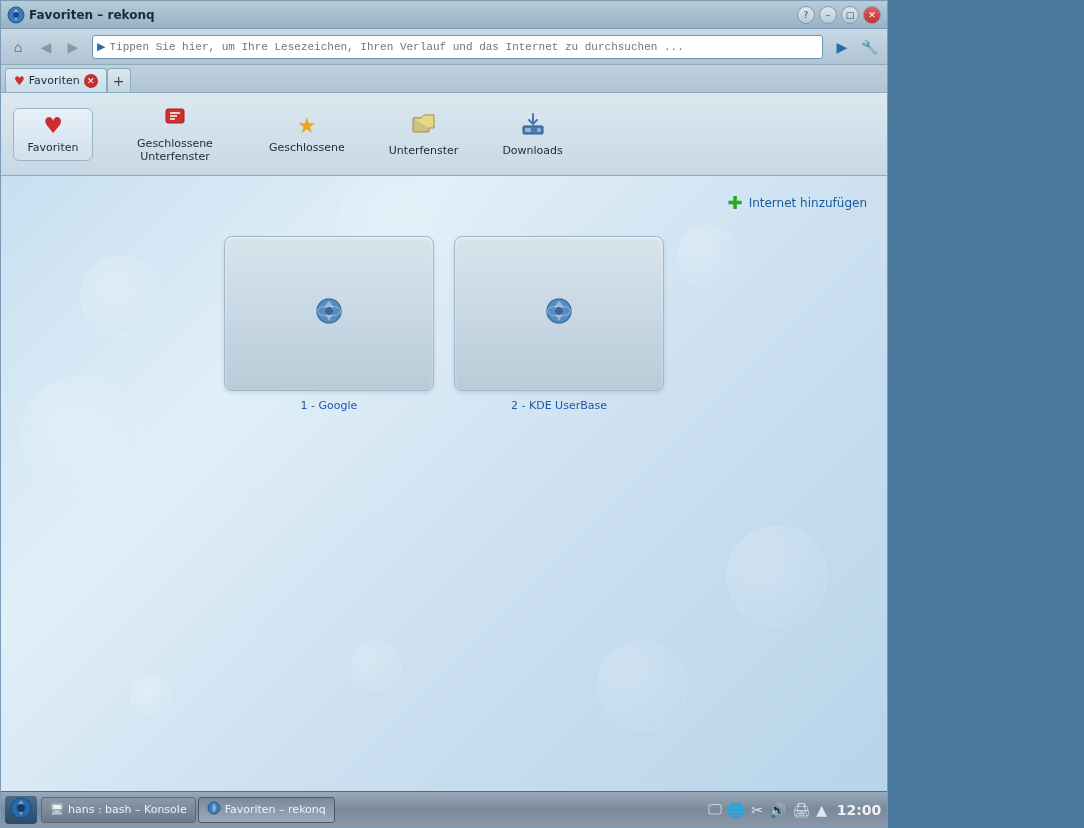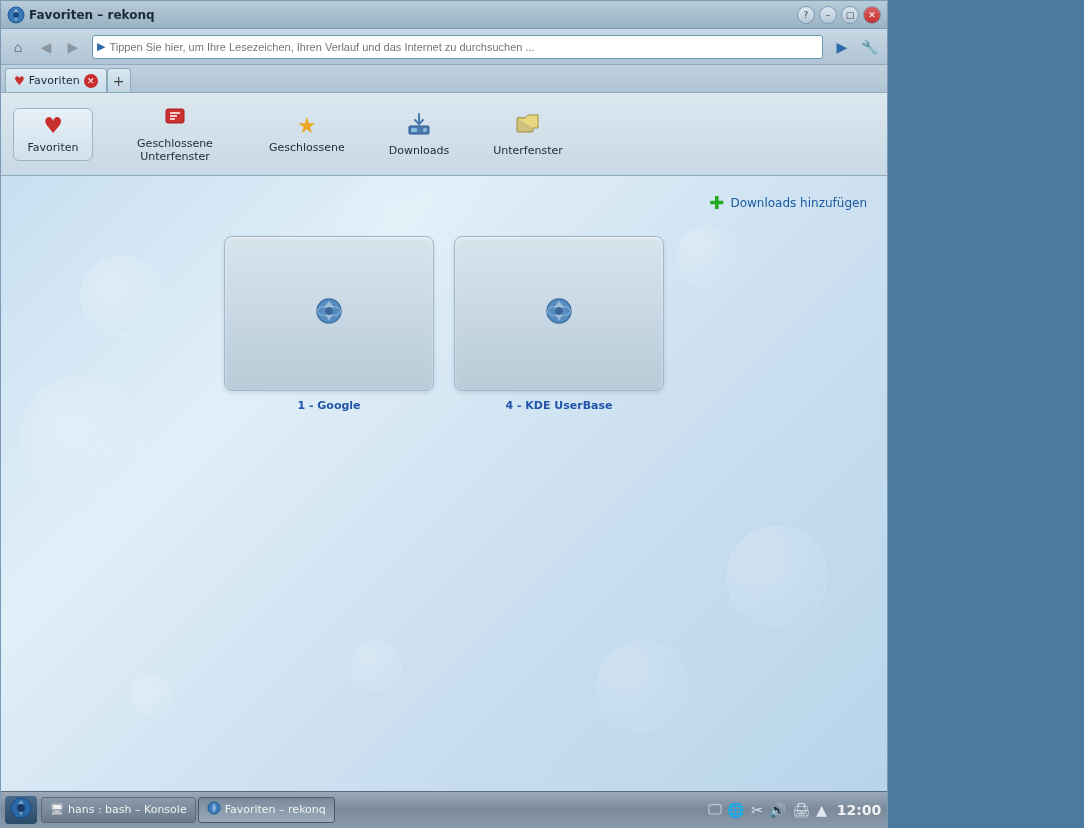"Tippen Sie hier, um Ihre" .url-bar-input { font-family: none -> Liberation Mono, monospace }
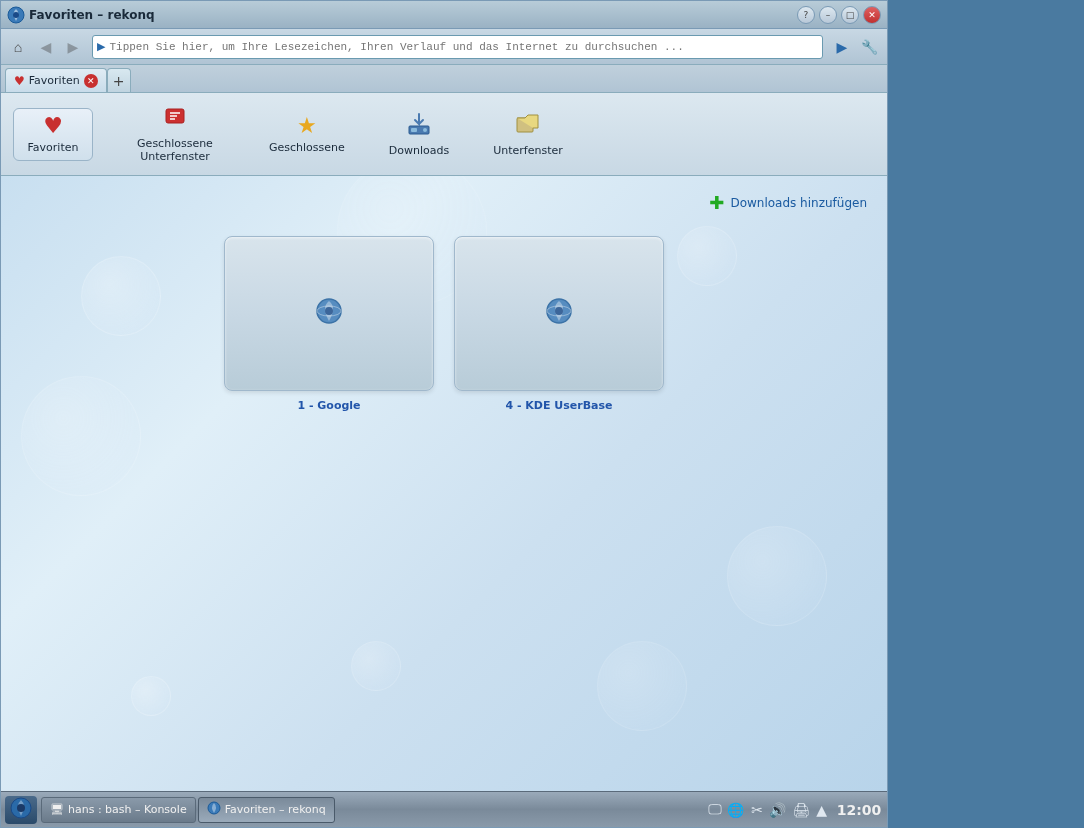"Downloads" div.nav-item { order: before "Unterfenster" -> after "Unterfenster" }
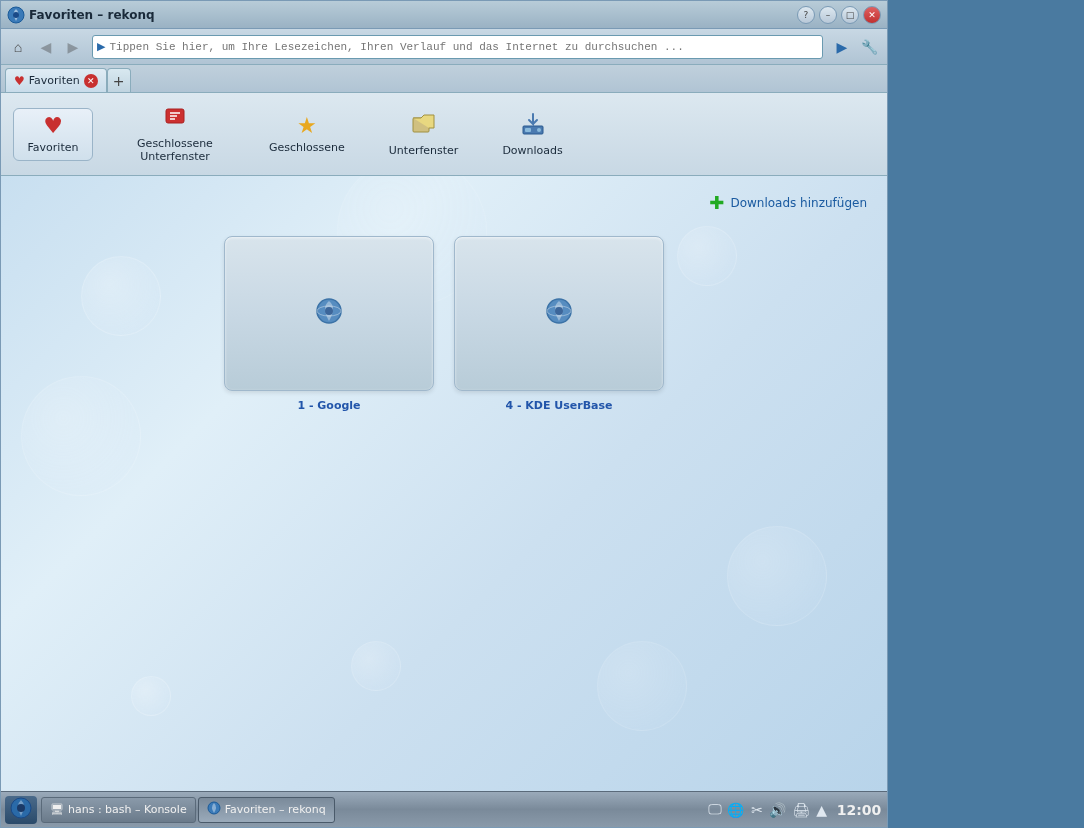"Downloads hinzufügen" span { text: Downloads -> Internet }
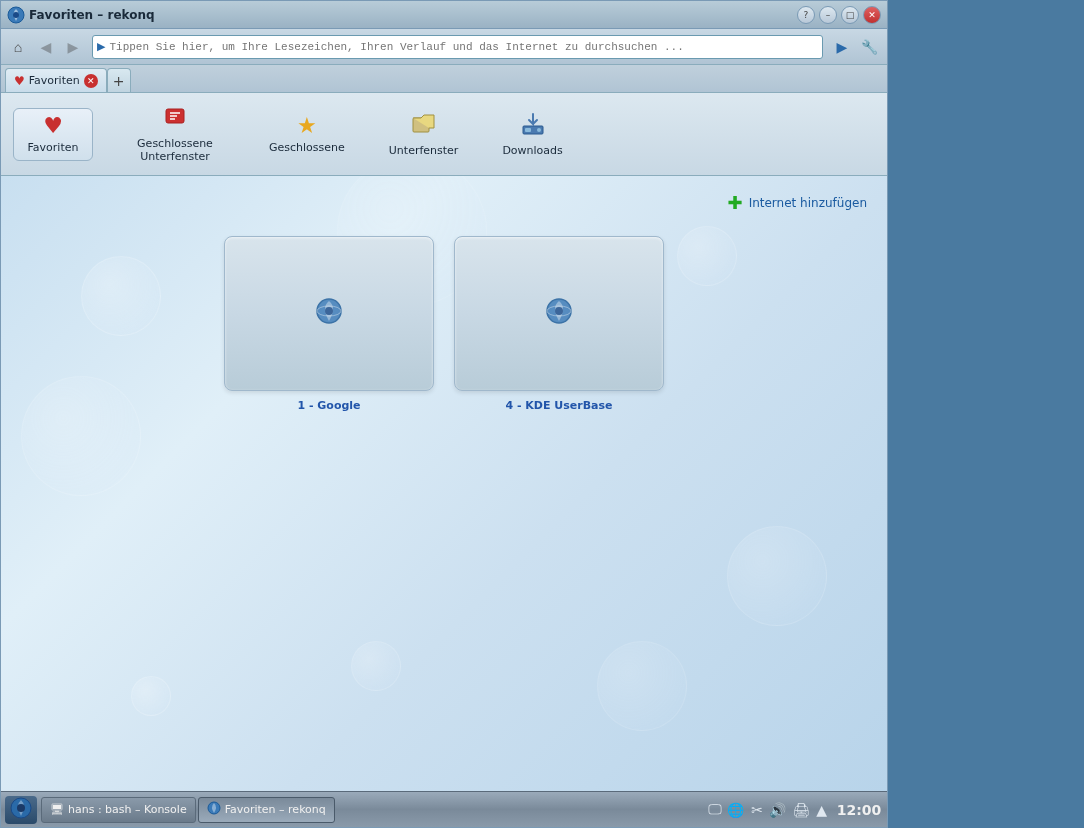"1 - Google" .favorites-grid { font-weight: bold -> none }
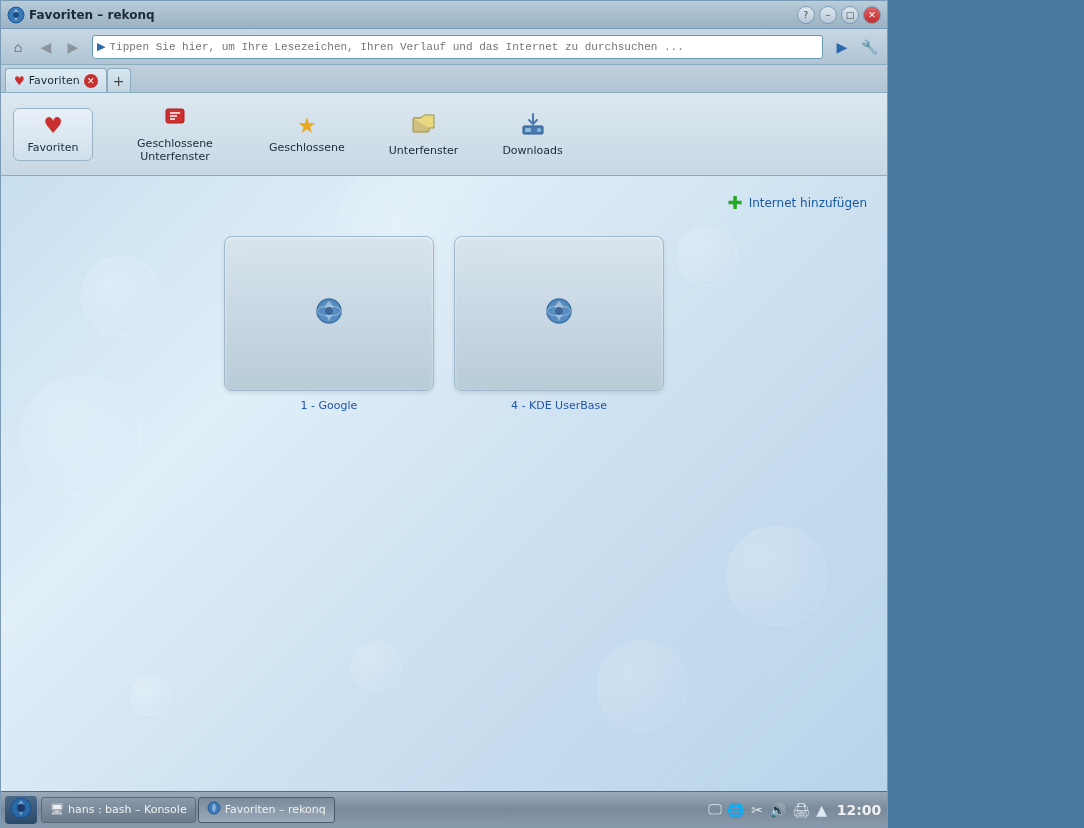"4 - KDE UserBase" span.favorite-label { text: 4 -> 2 }
